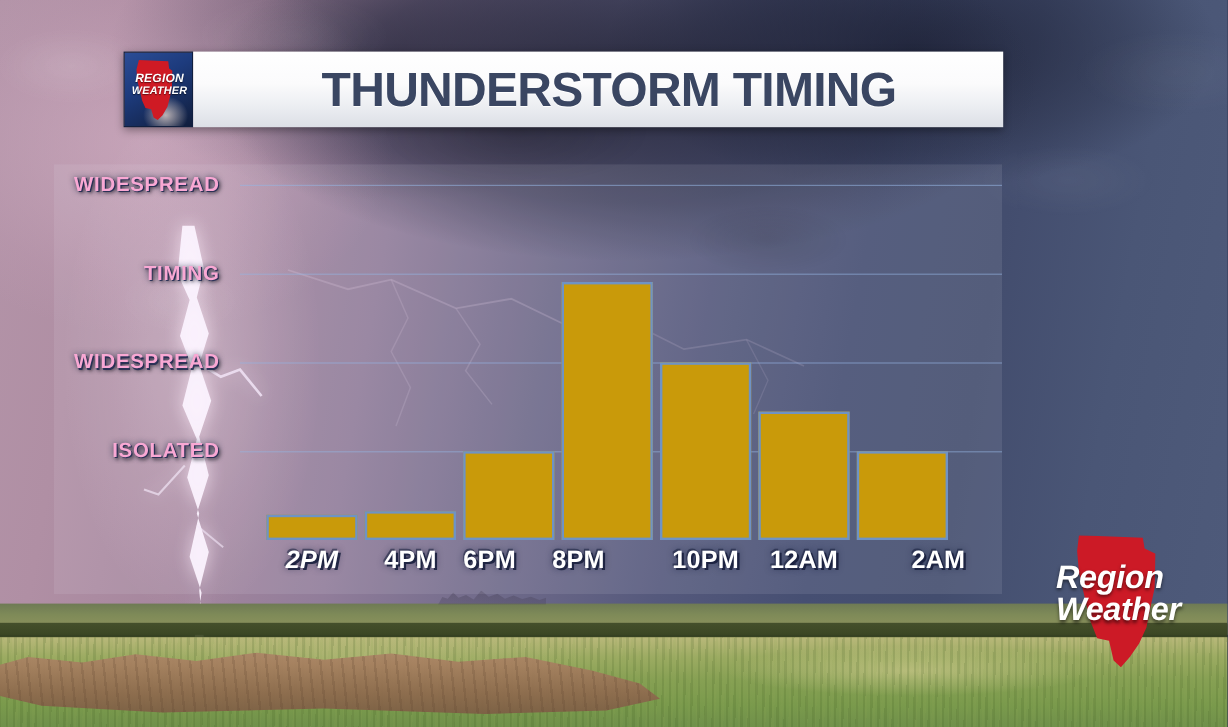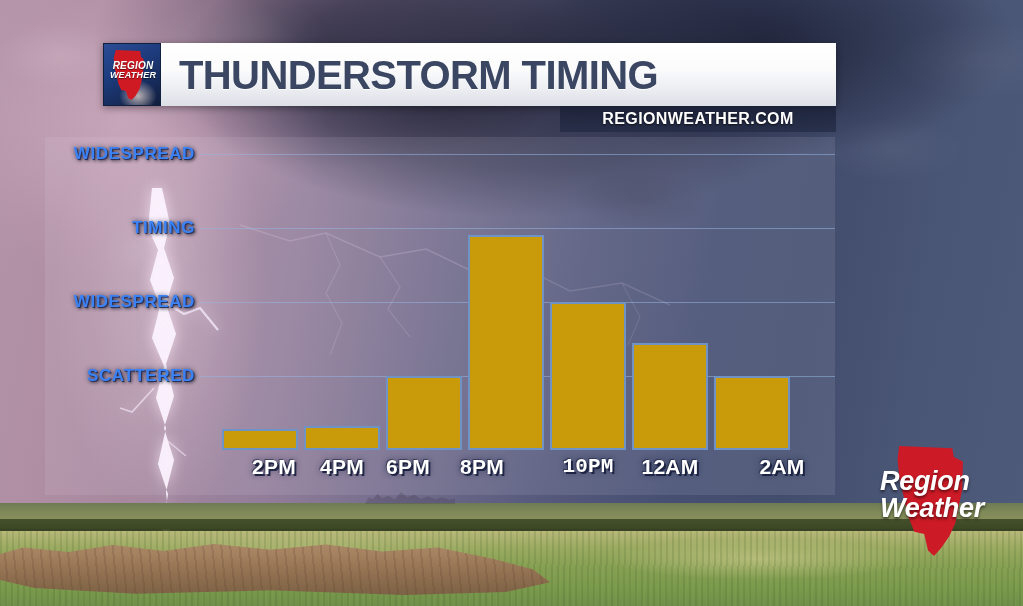"THUNDERSTORM TIMING" .hdr-title { justify-content: none -> center }
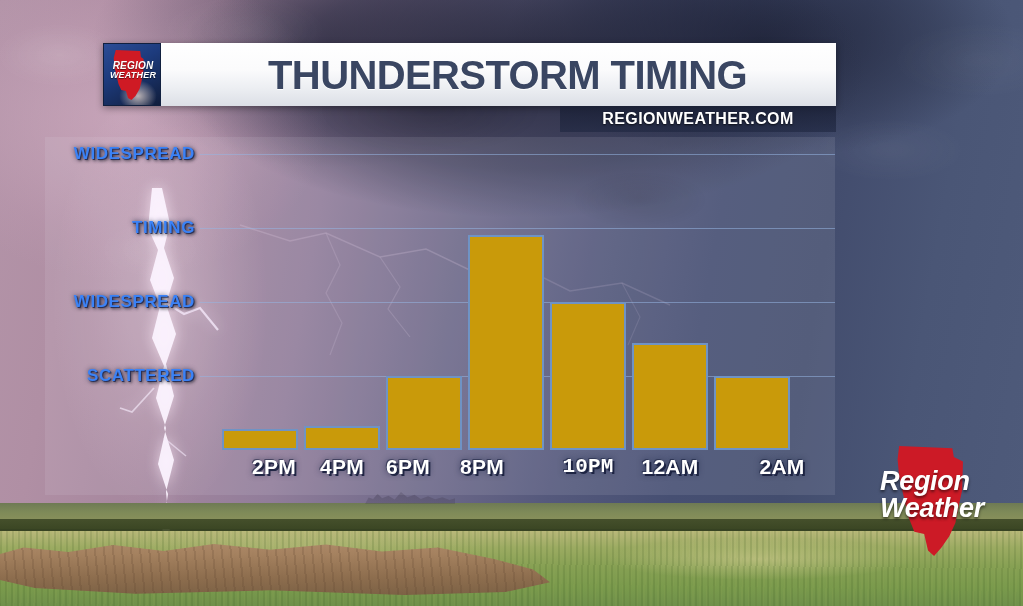"REGIONWEATHER.COM" div.urlbar { html: <div> <span>REGIONWEATHER.COM</span> </div> -> none }
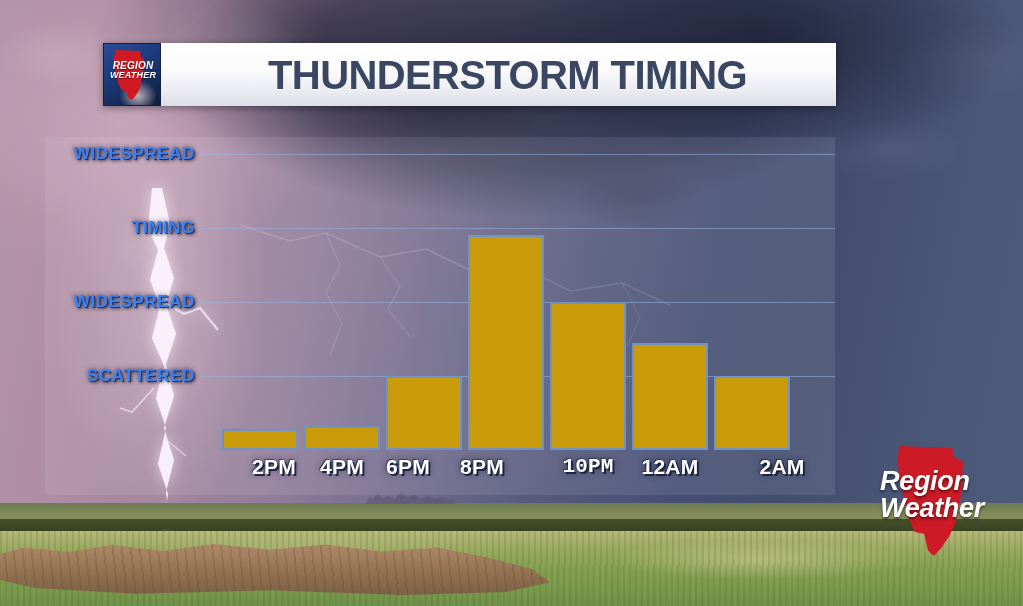"WIDESPREAD" .ylabel { color: #3b82f6 -> #f9a8d4; right: 0 -> 12px }
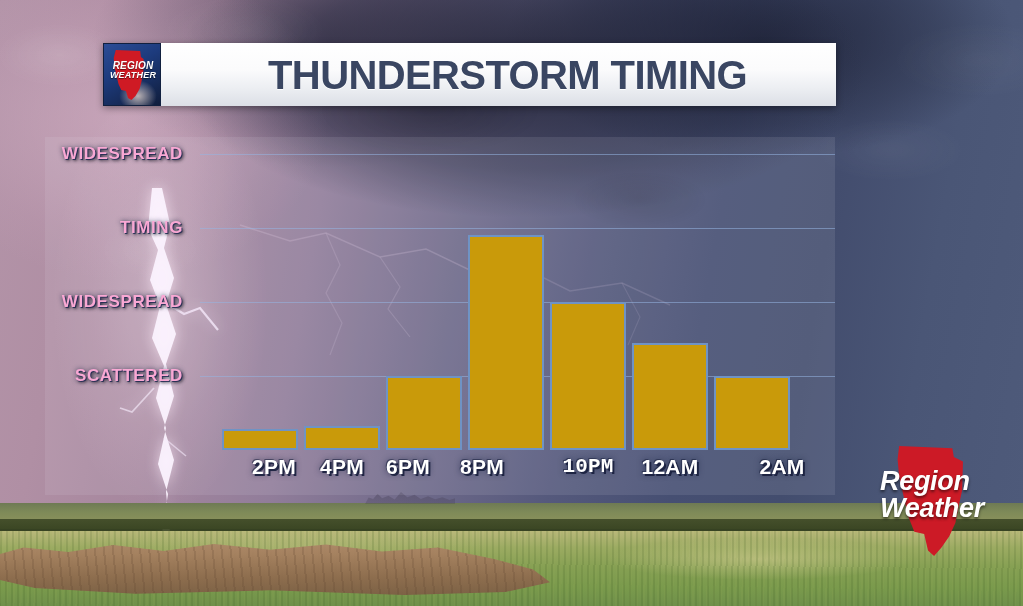"SCATTERED" div.ylabel { text: SCATTERED -> ISOLATED }
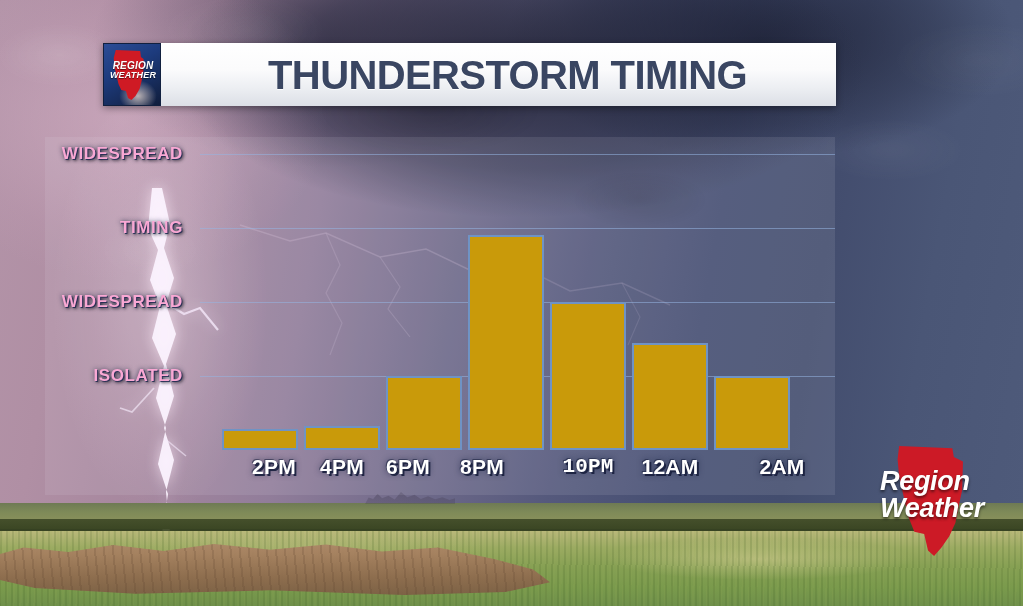"2PM" div.xlabel { font-style: none -> italic; left: 185px -> 171px }
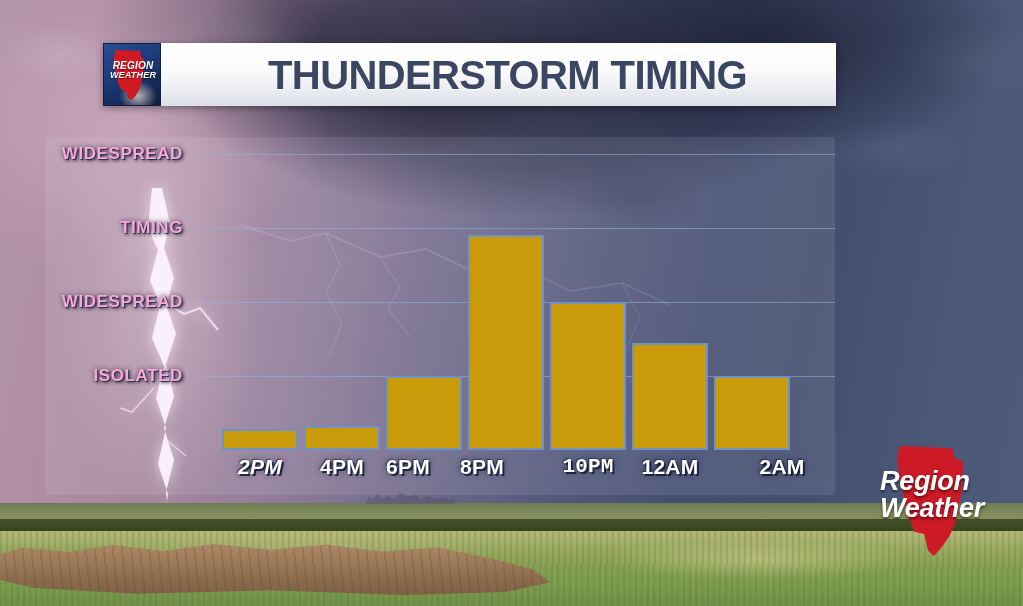"10PM" div.xlabel { font-family: Liberation Mono, monospace -> none }
